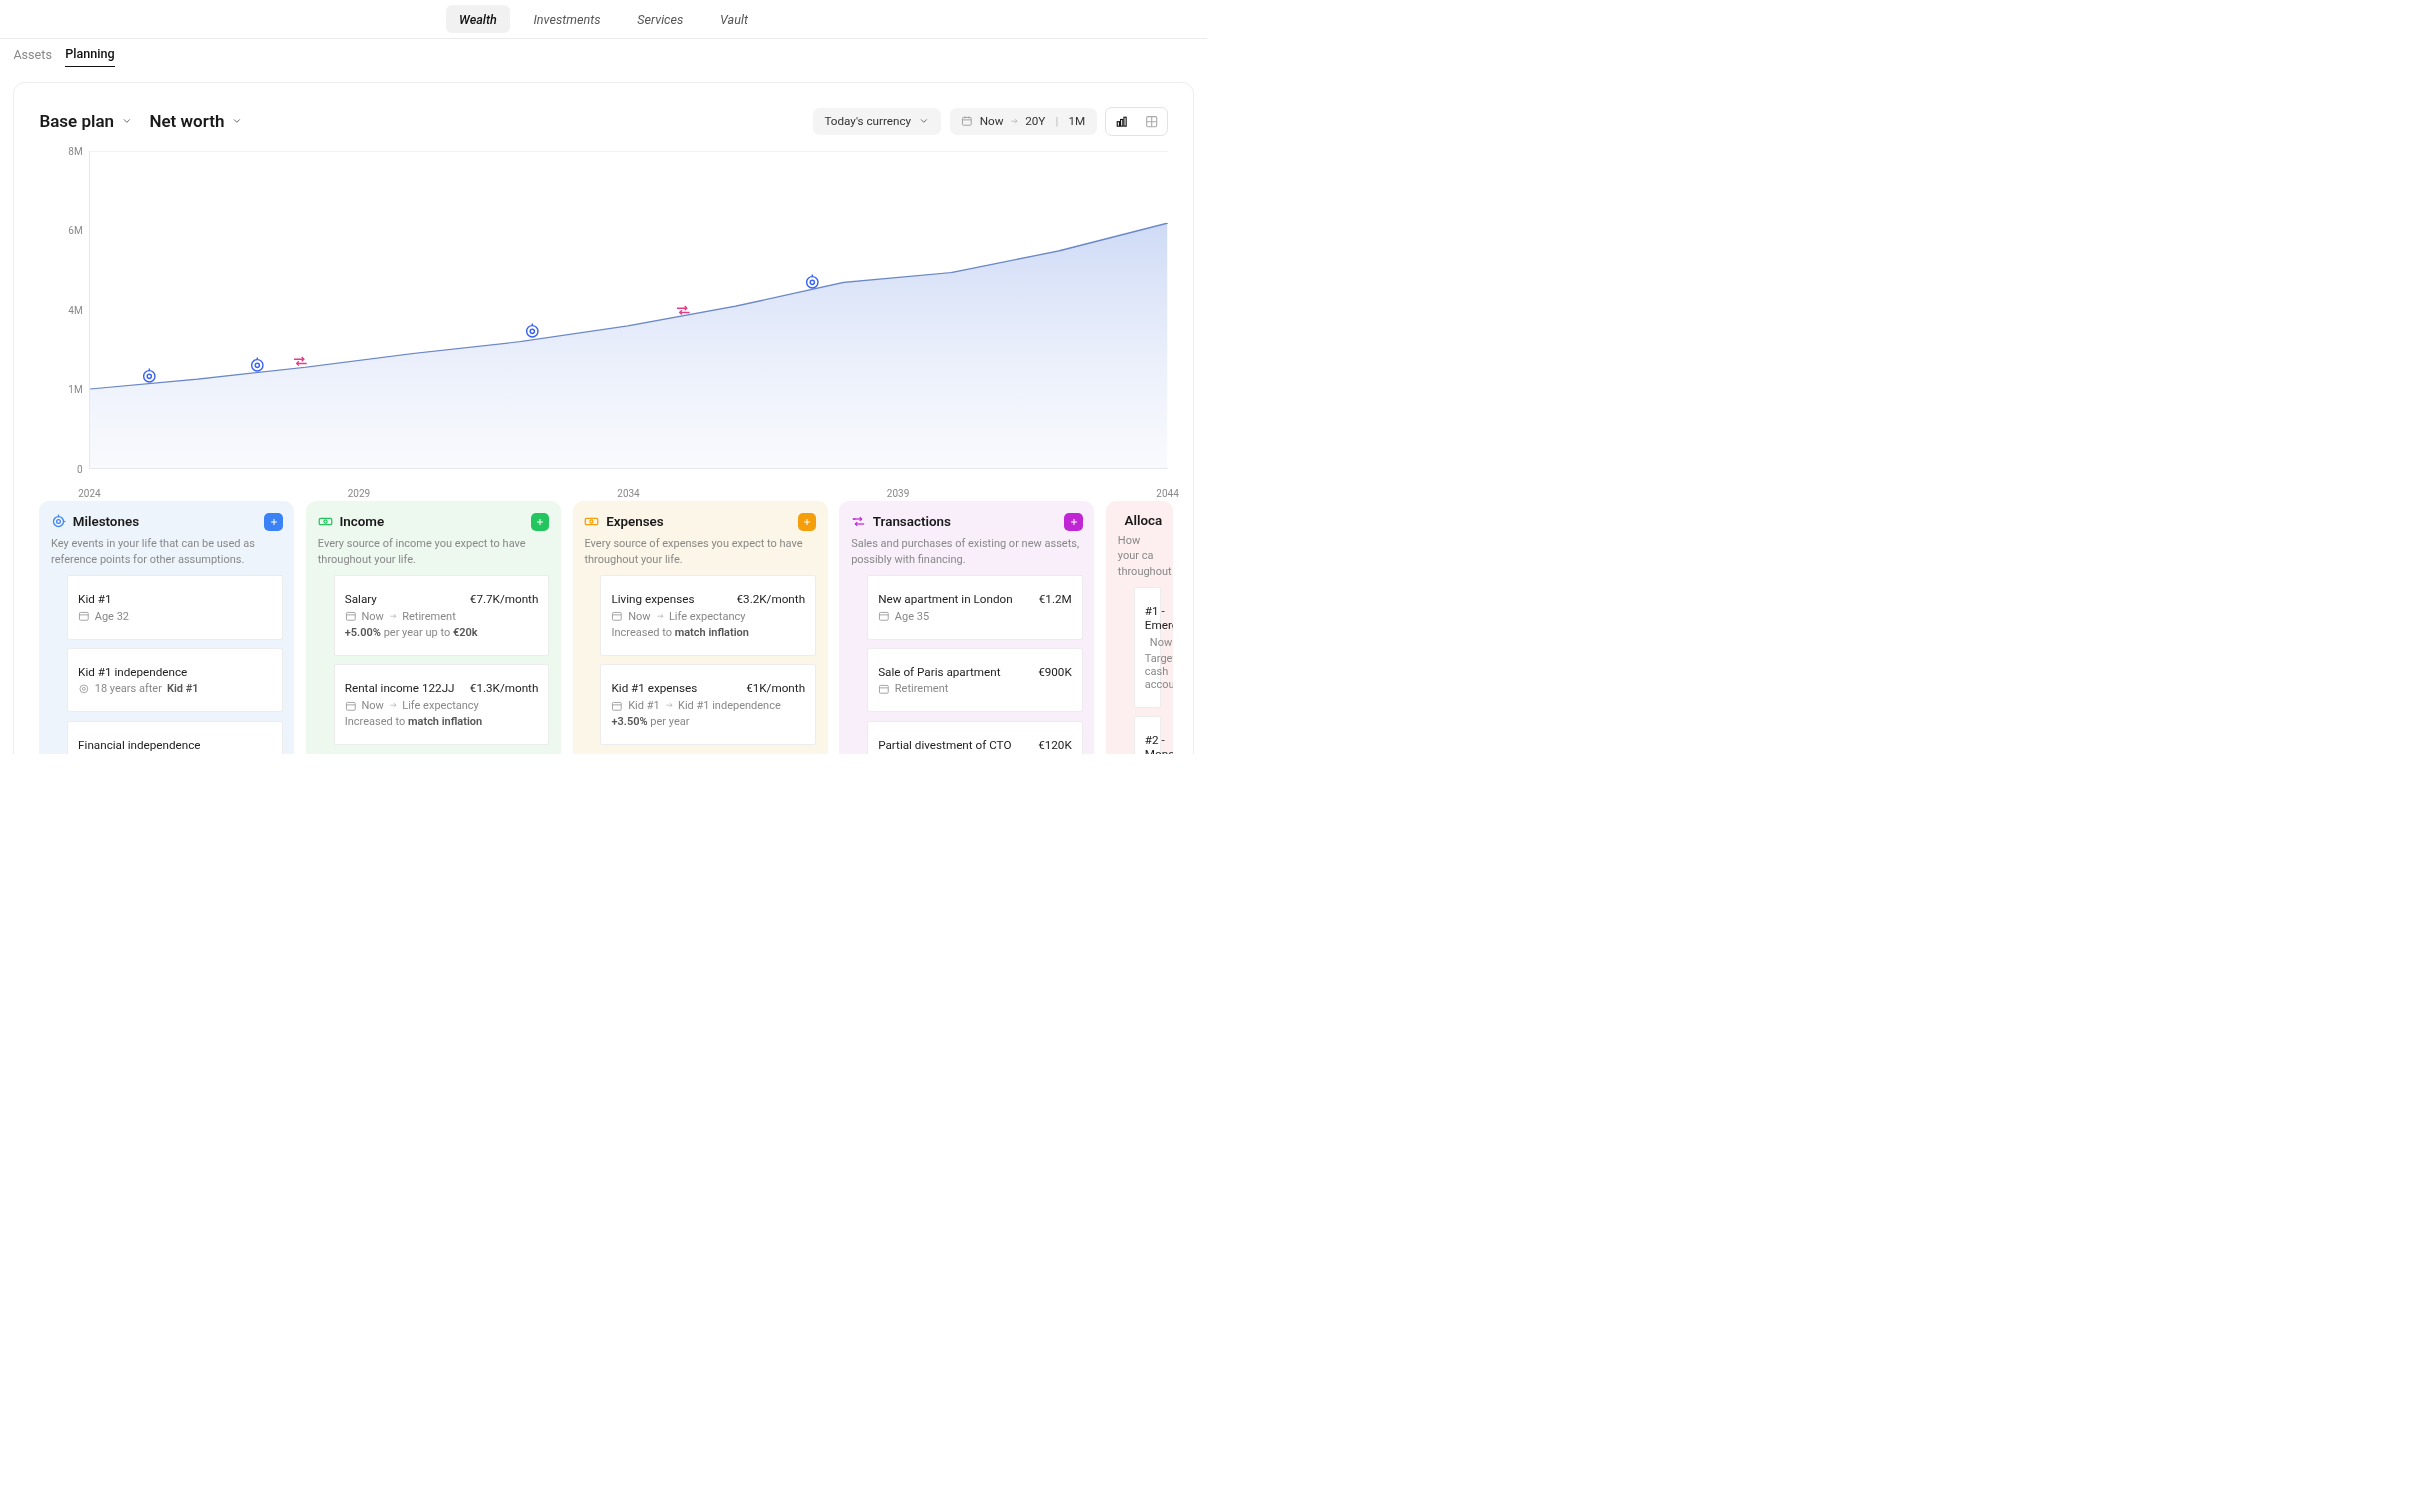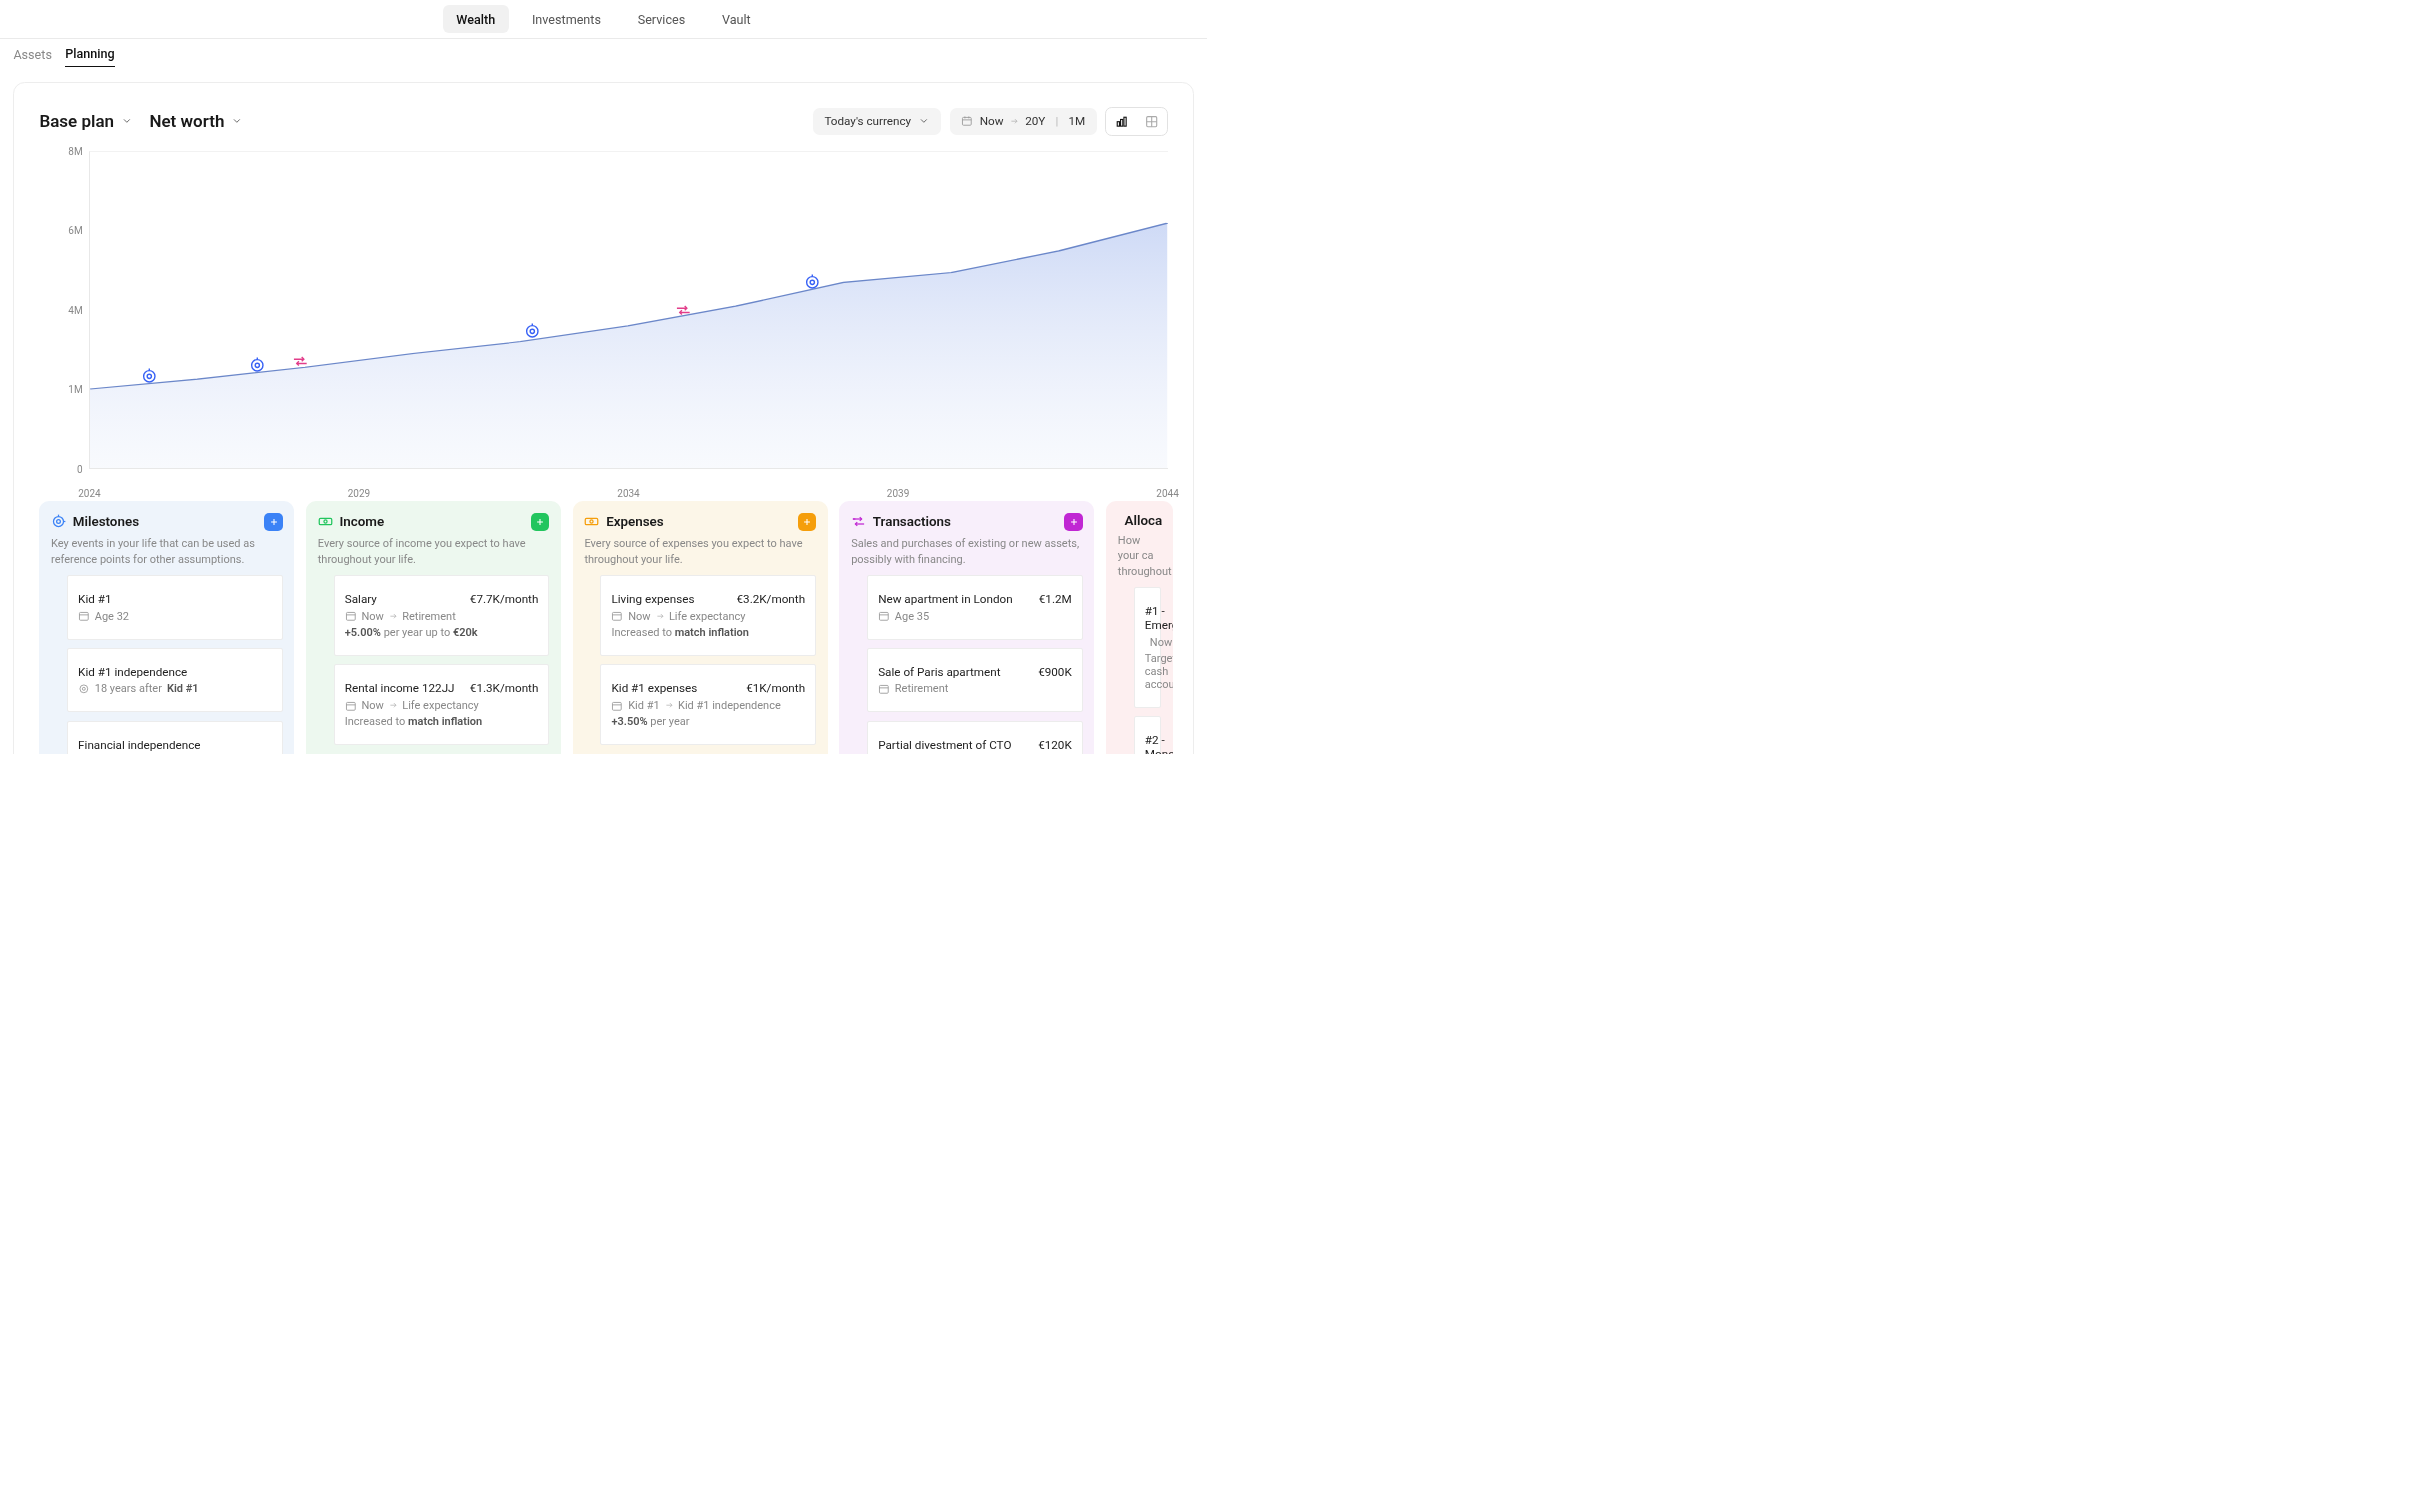"Wealth" .topnav-item { font-style: none -> italic }
